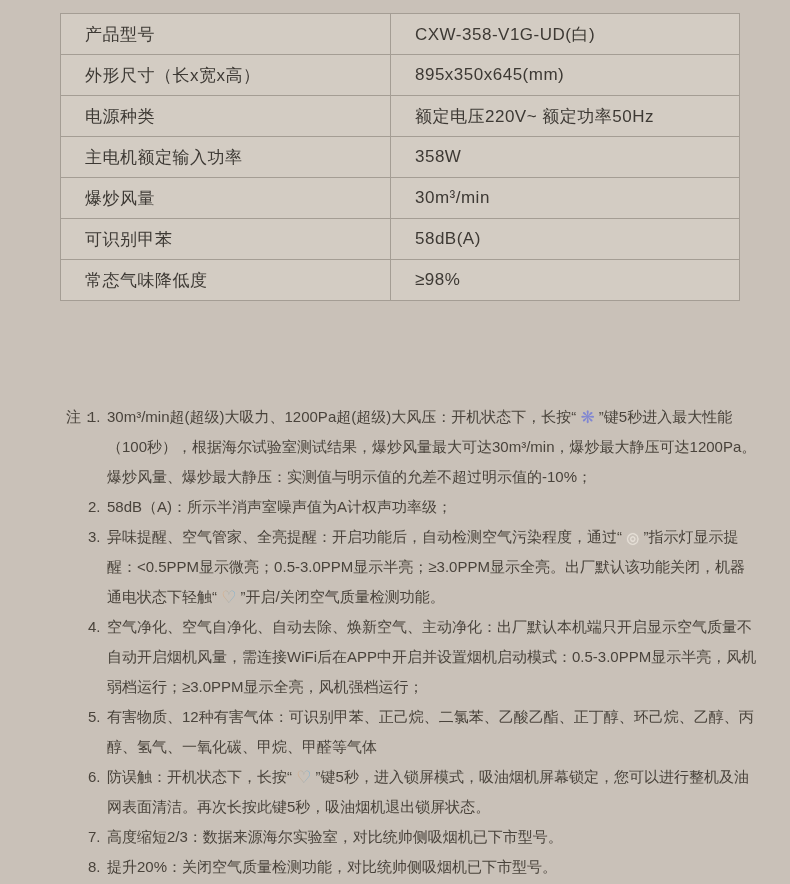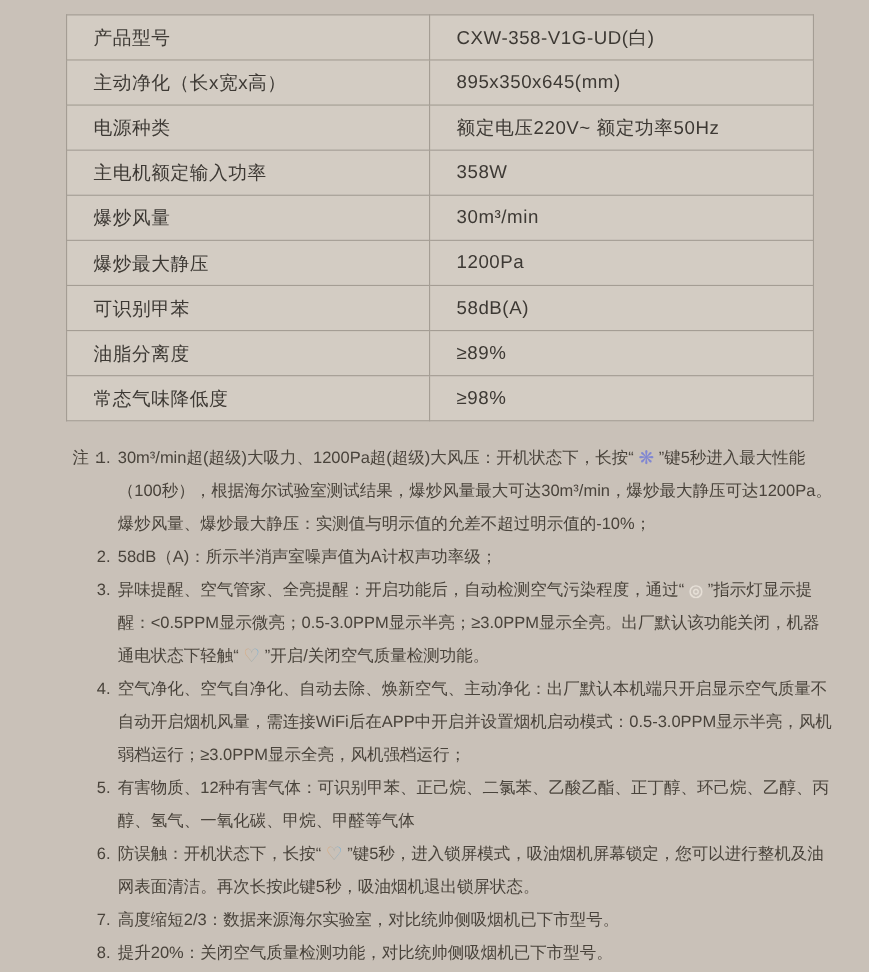"主动净化（长x宽x高）" td.spec-label { text: 主动净化 -> 外形尺寸 }
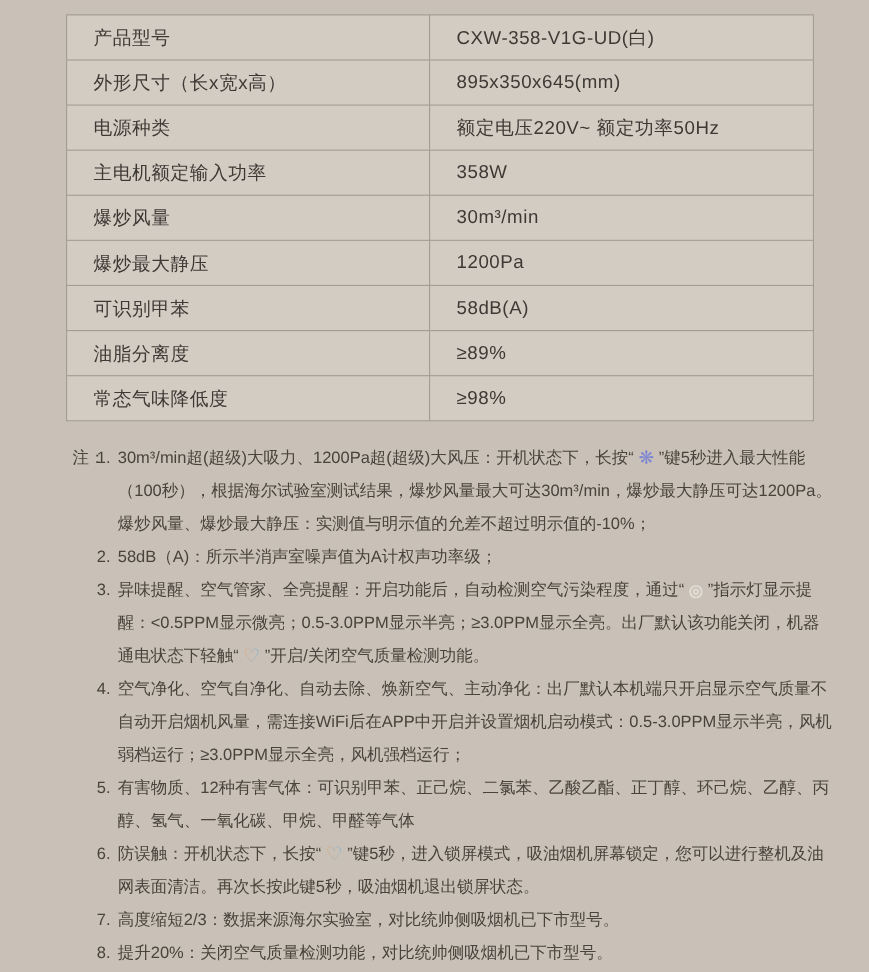"爆炒最大静压" tr { html: <tr> <td>爆炒最大静压</td> <td>1200Pa</td> </tr> -> none }
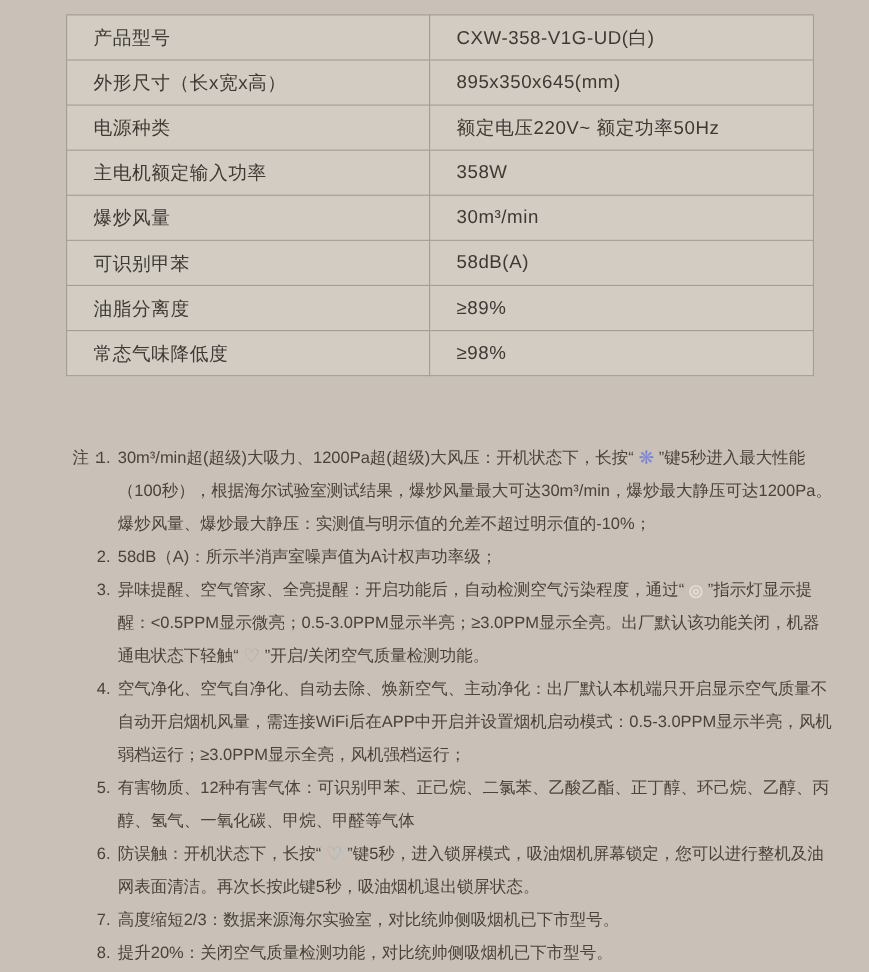"油脂分离度" tr { html: <tr> <td>油脂分离度</td> <td>≥89%</td> </tr> -> none }
